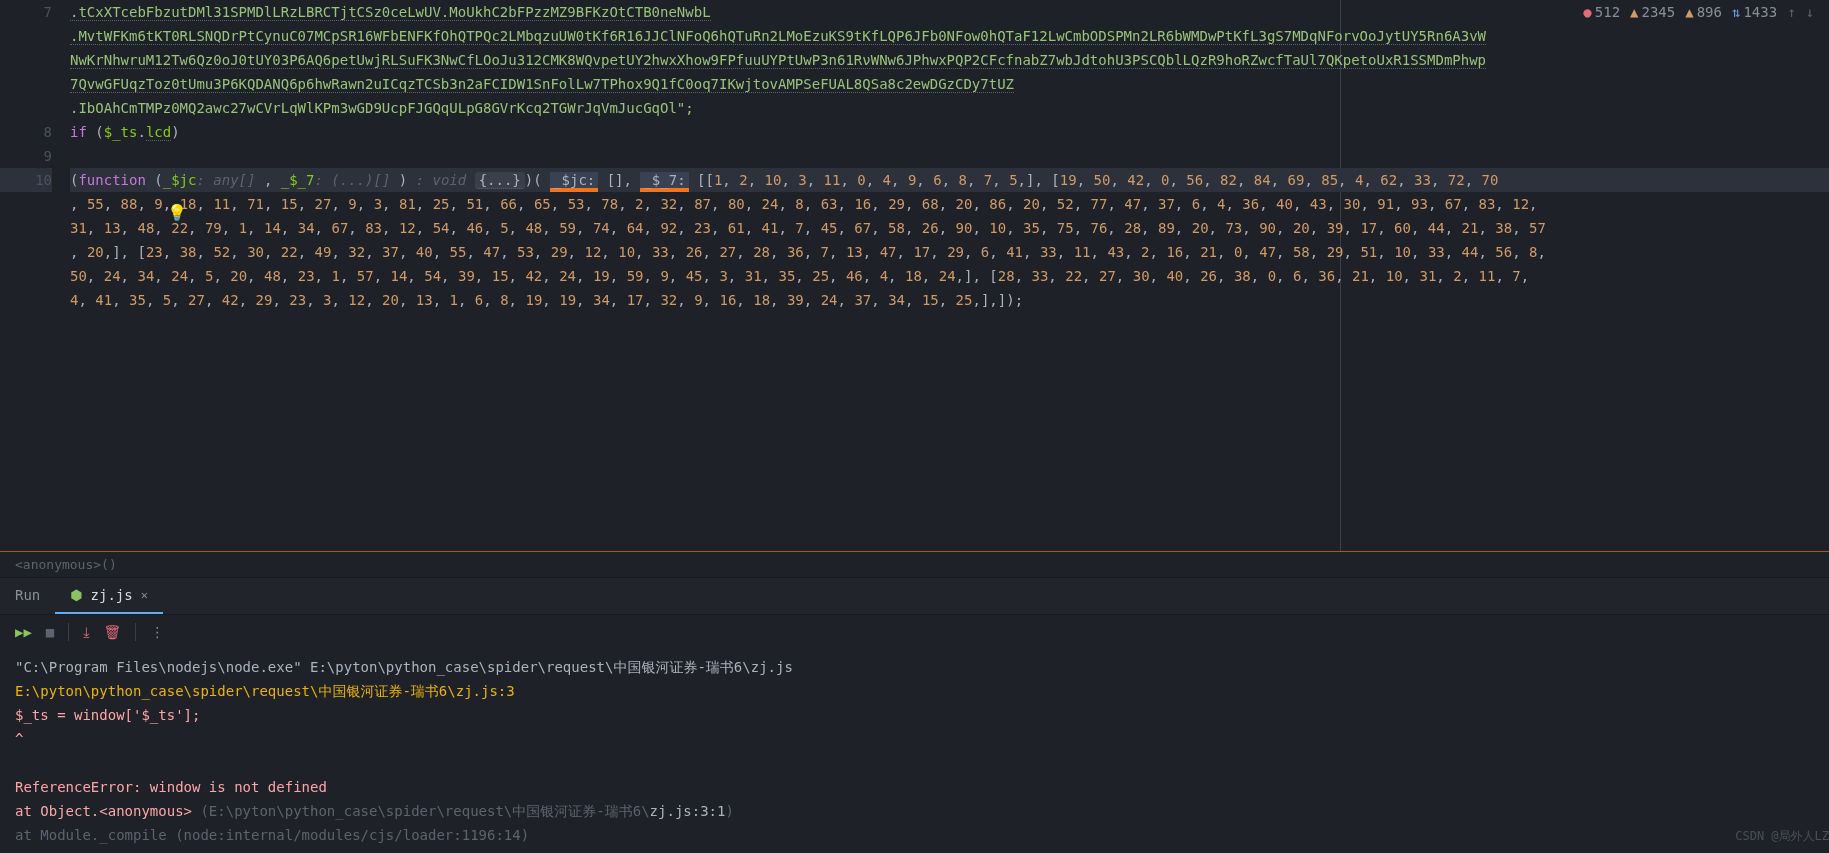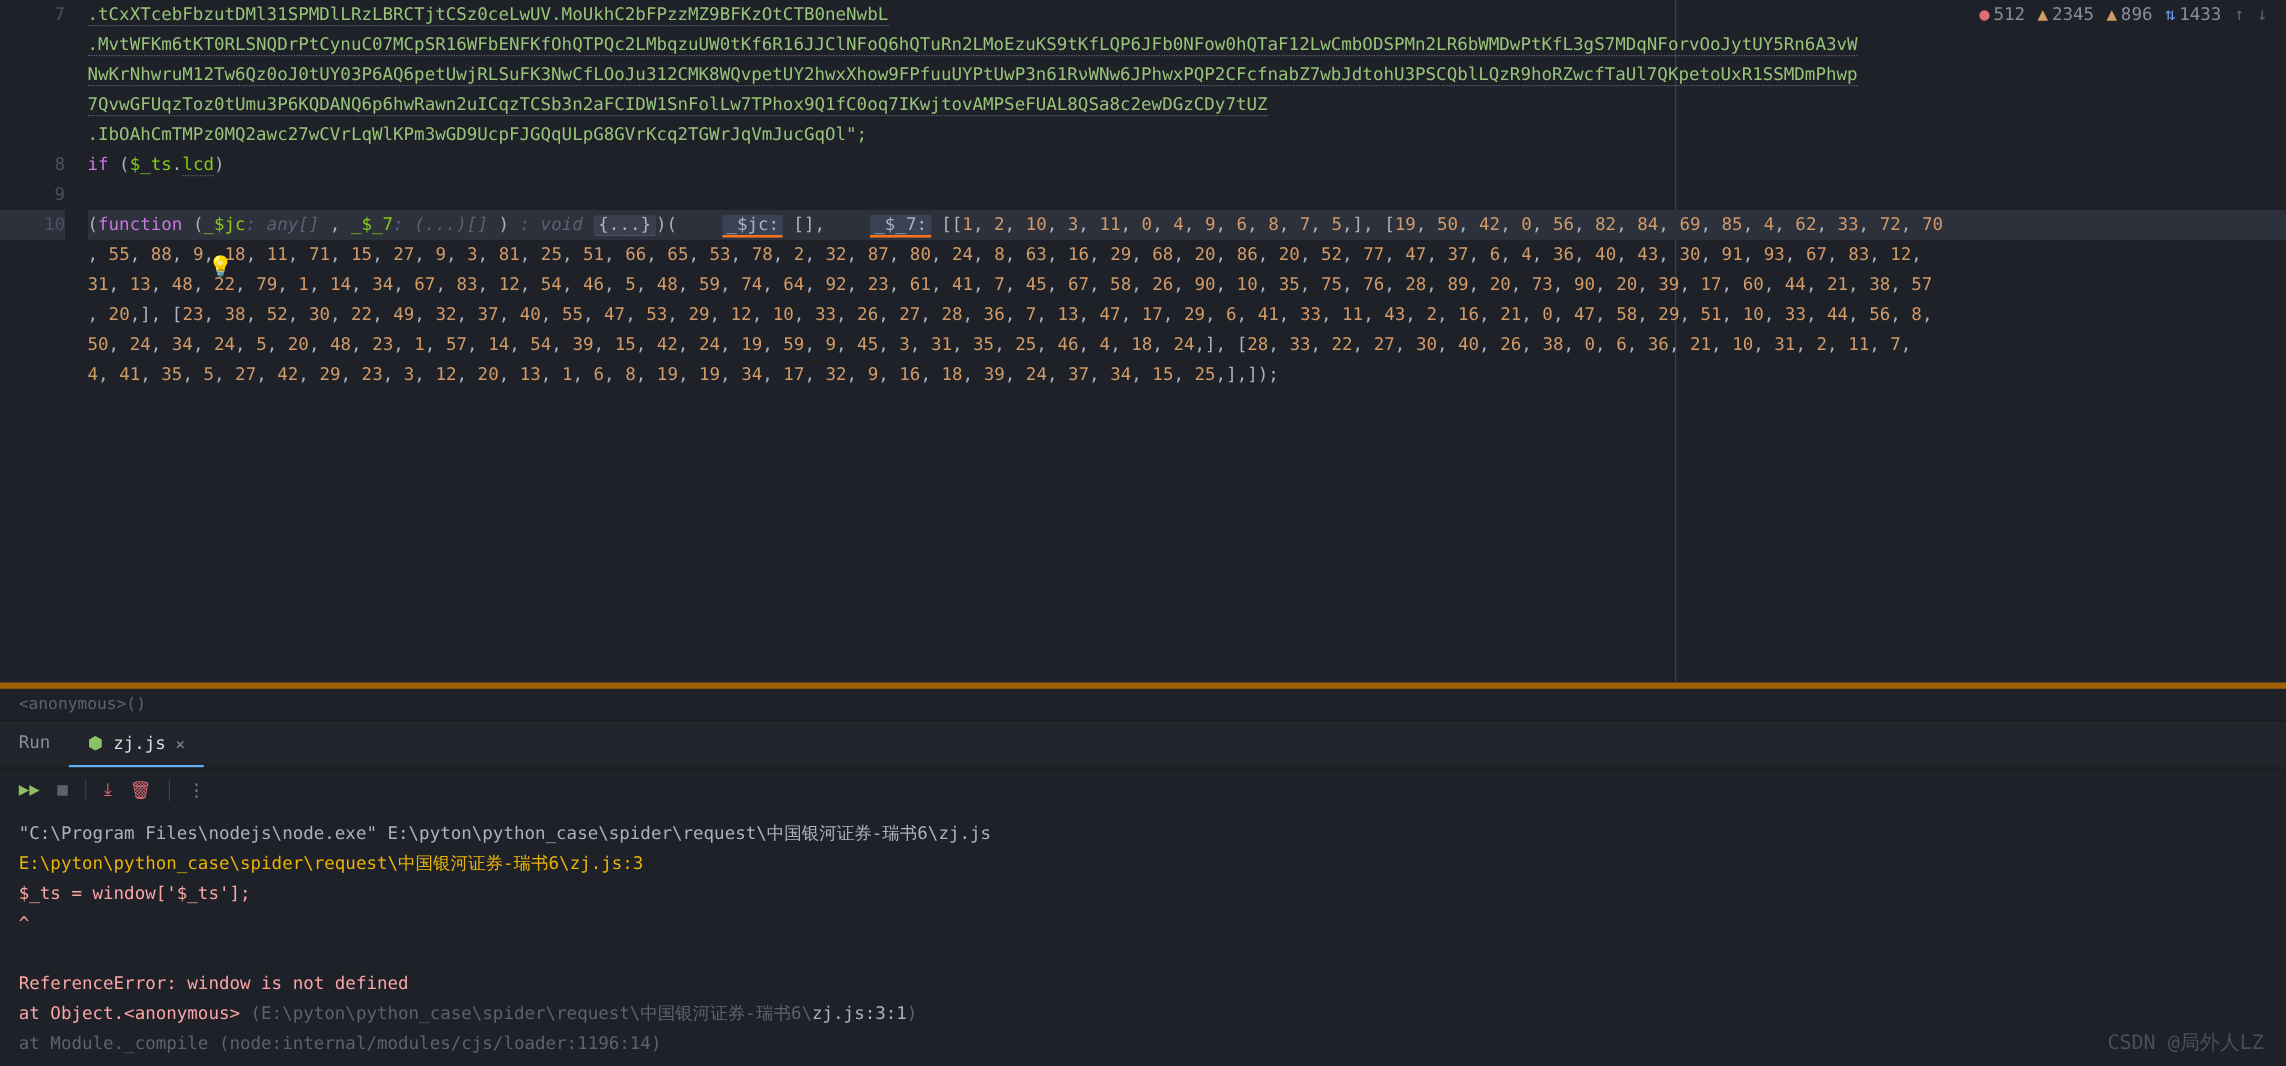"_$jc:" .param-highlight { border-bottom: 2px solid #f97316 -> 4px solid #f97316; margin-left: 28px -> none }
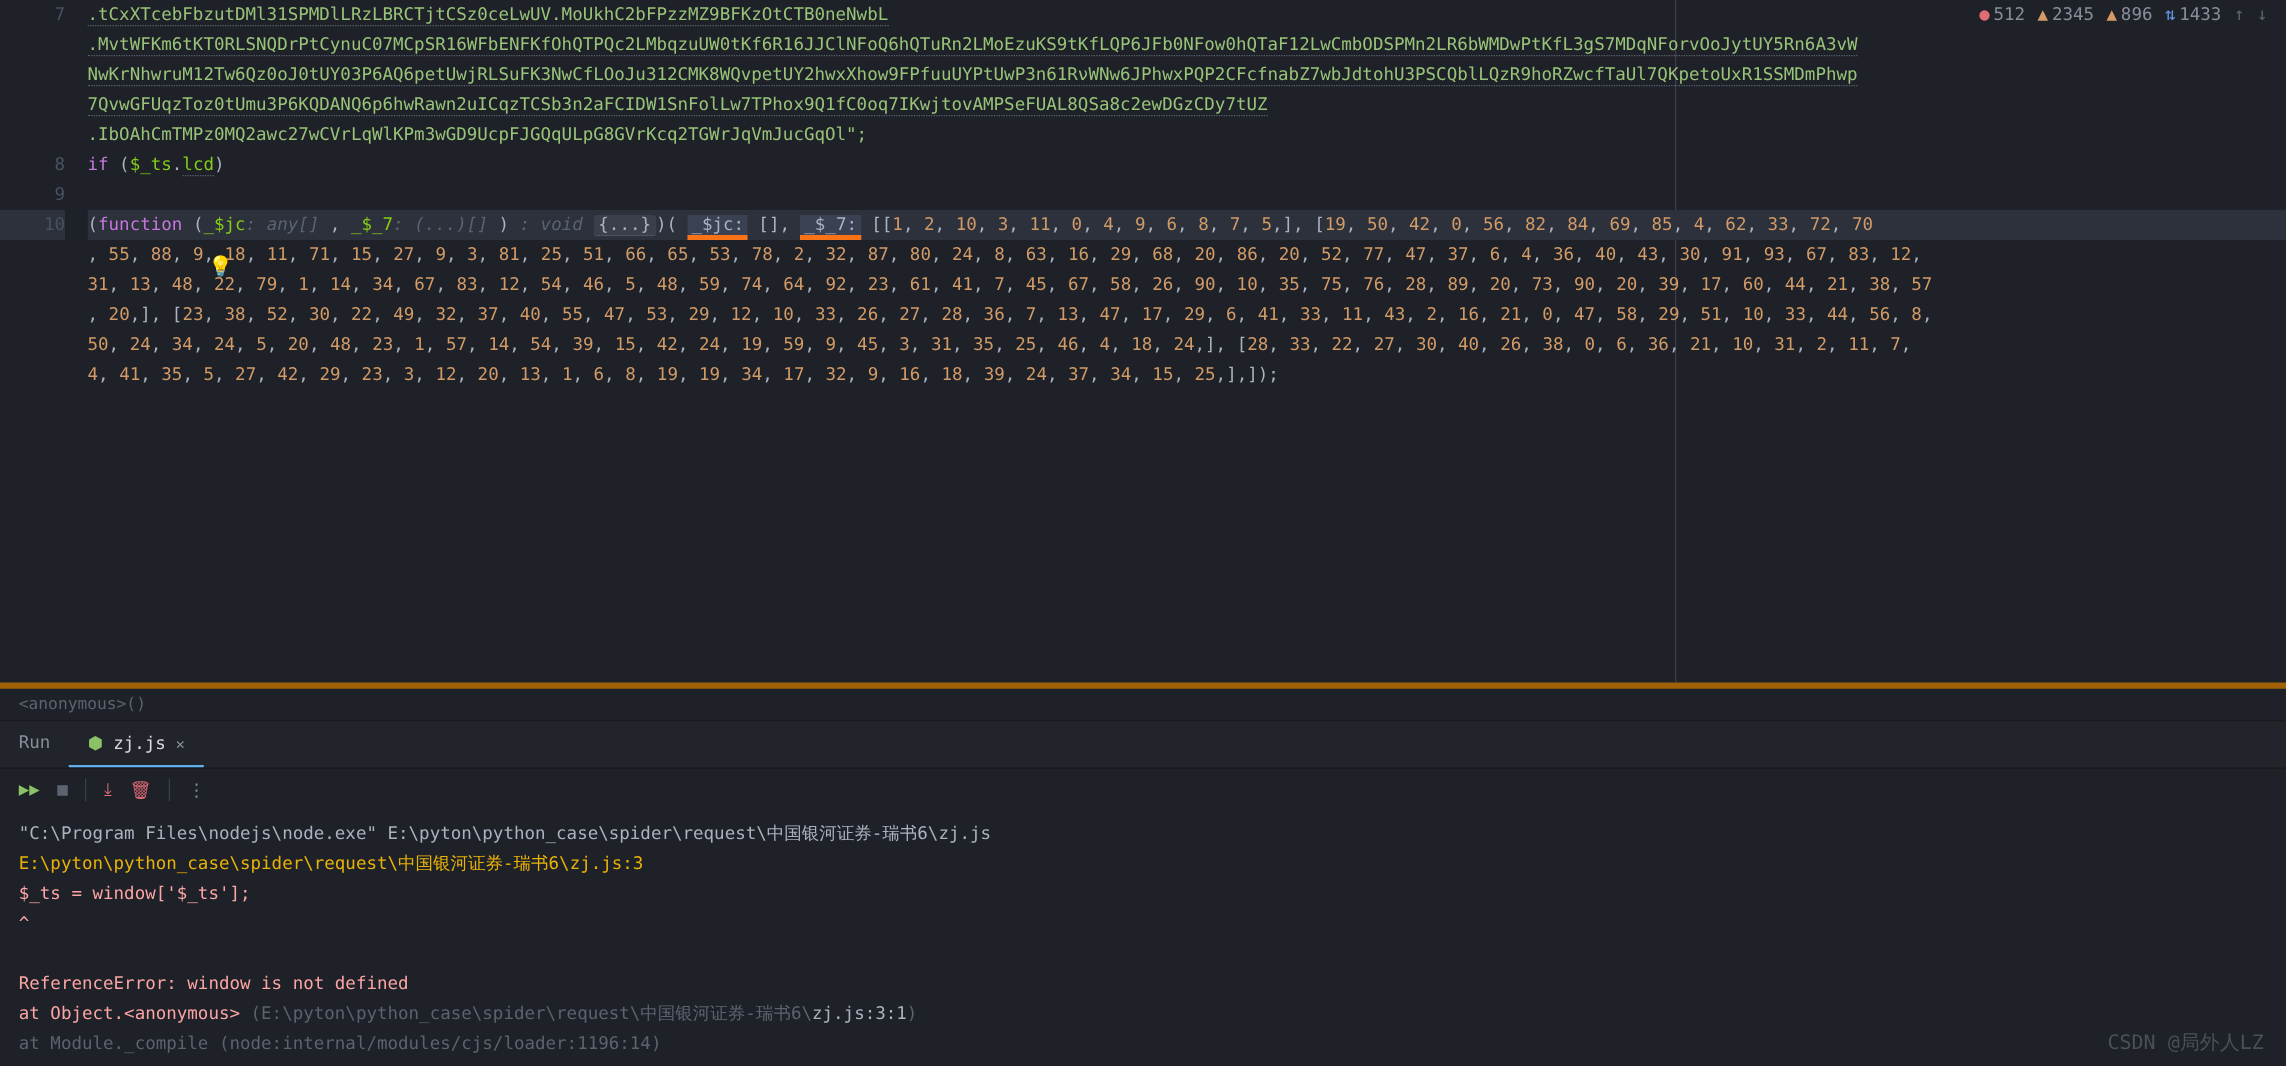"<anonymous>()" .breadcrumb { border-top: 5px solid #a16207 -> 1px solid #a16207 }
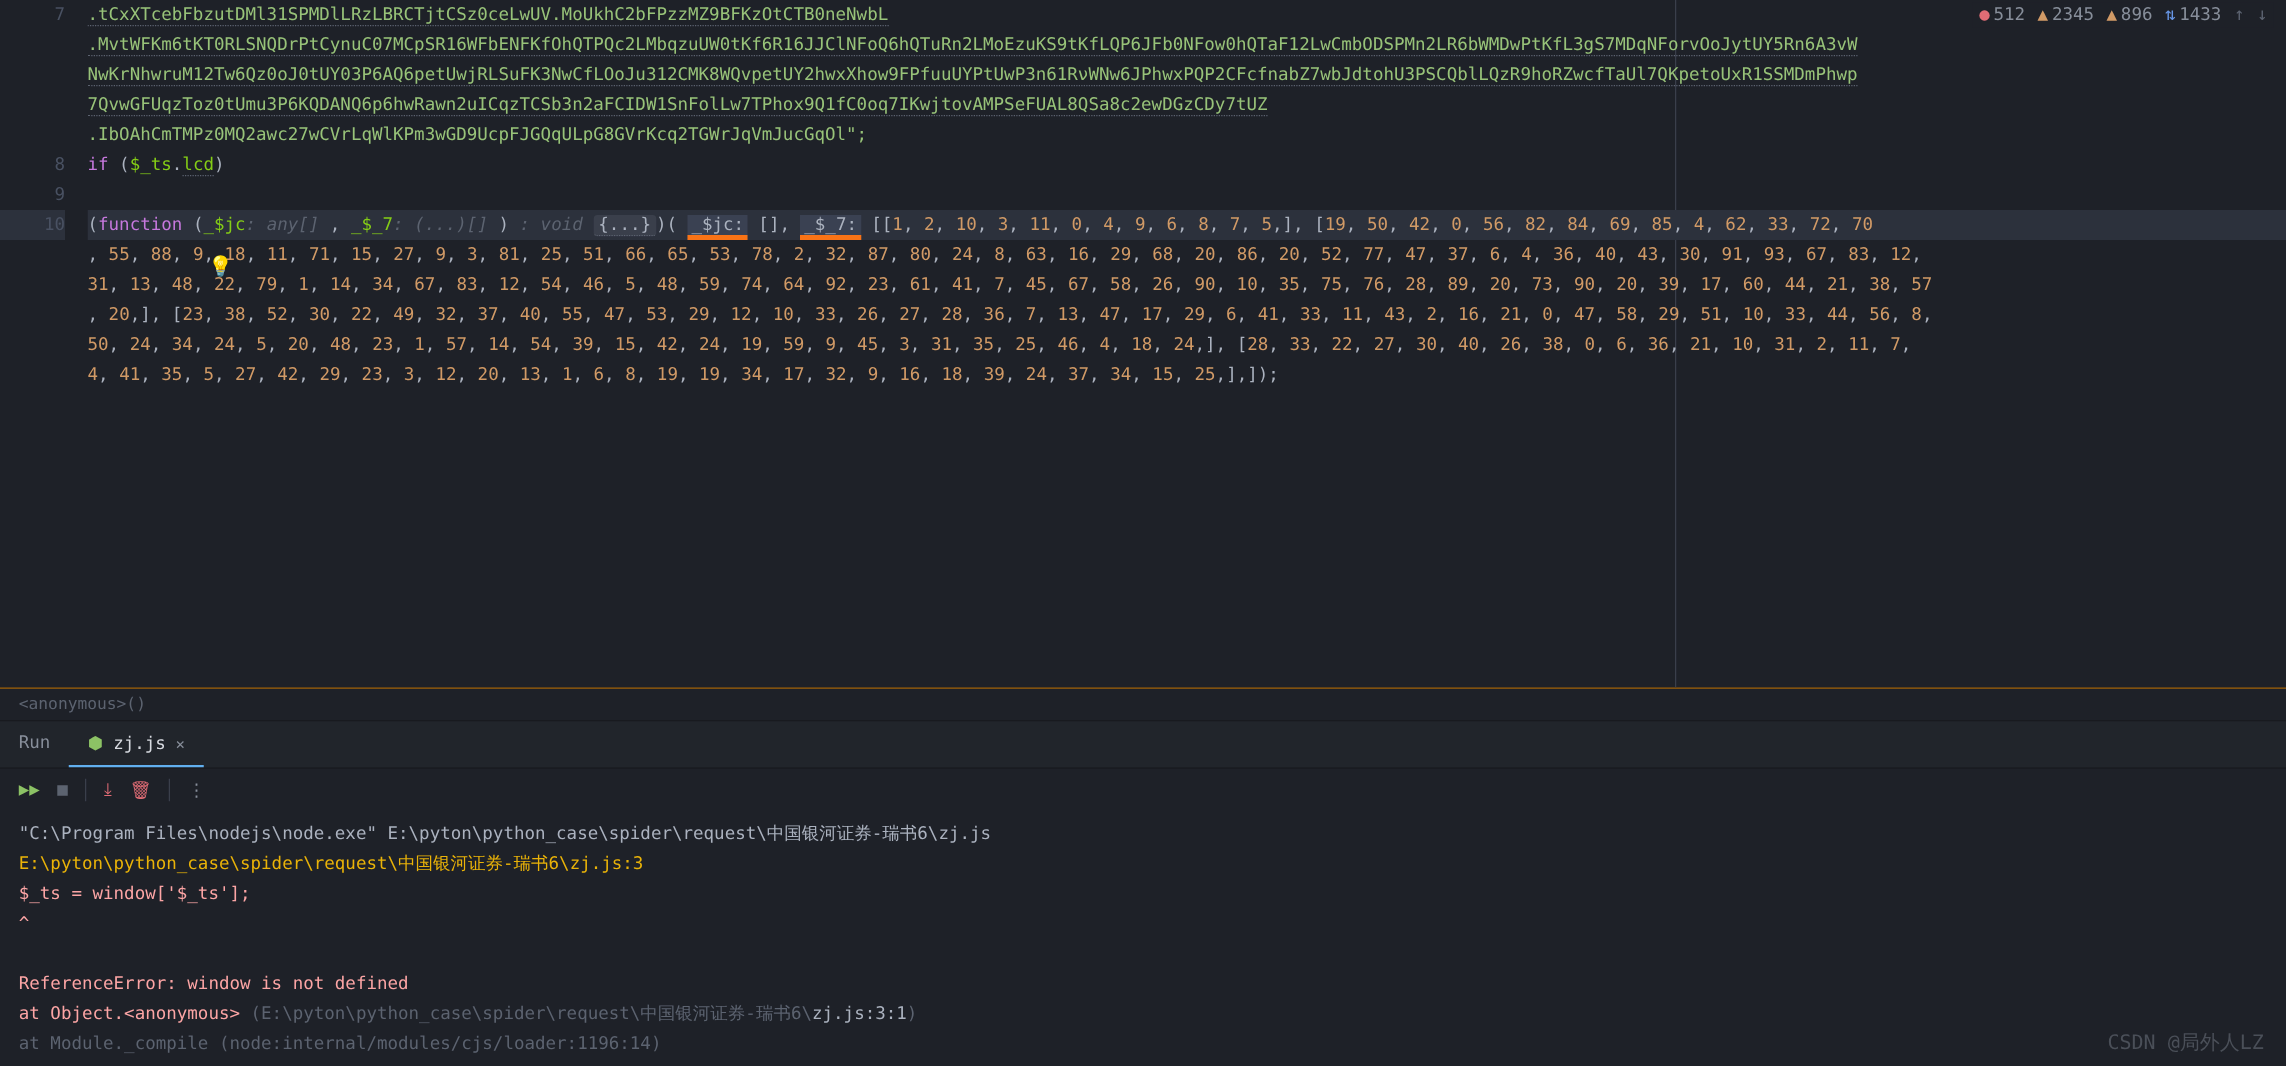"CSDN @局外人LZ" .watermark { font-size: 16px -> 12px; right: 18px -> 0 }
